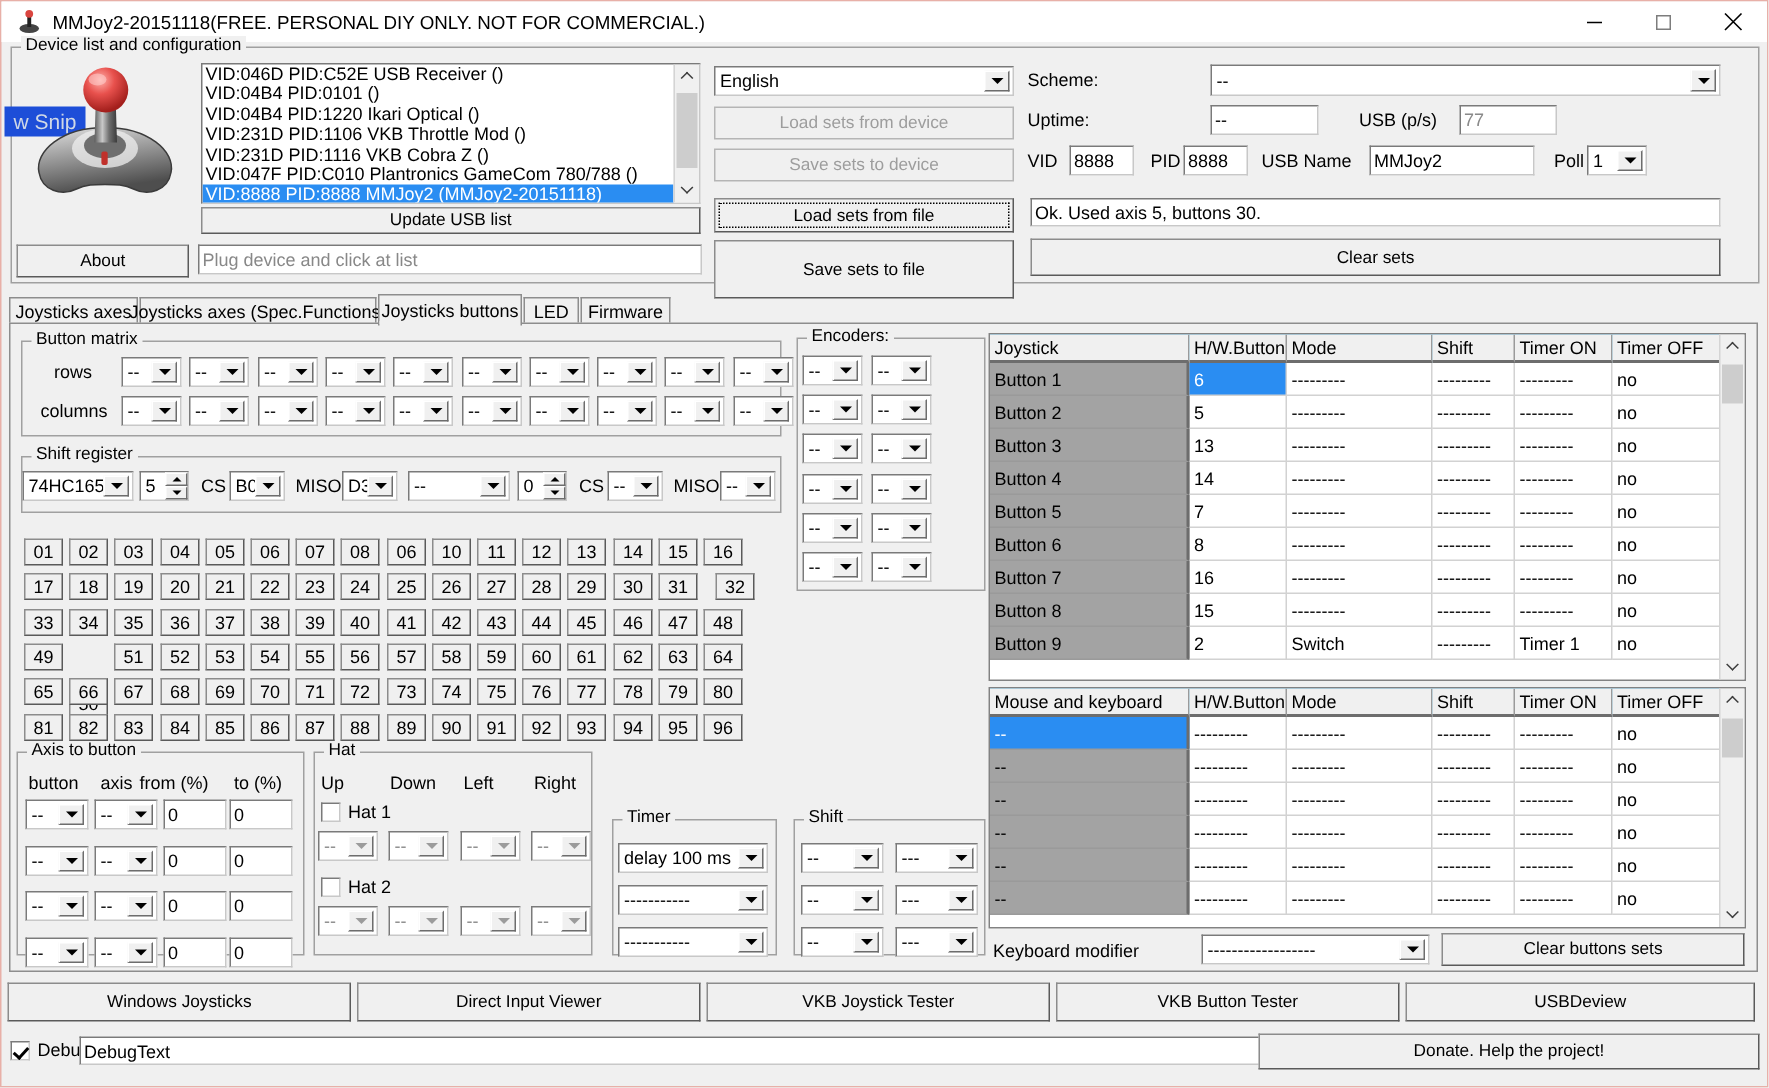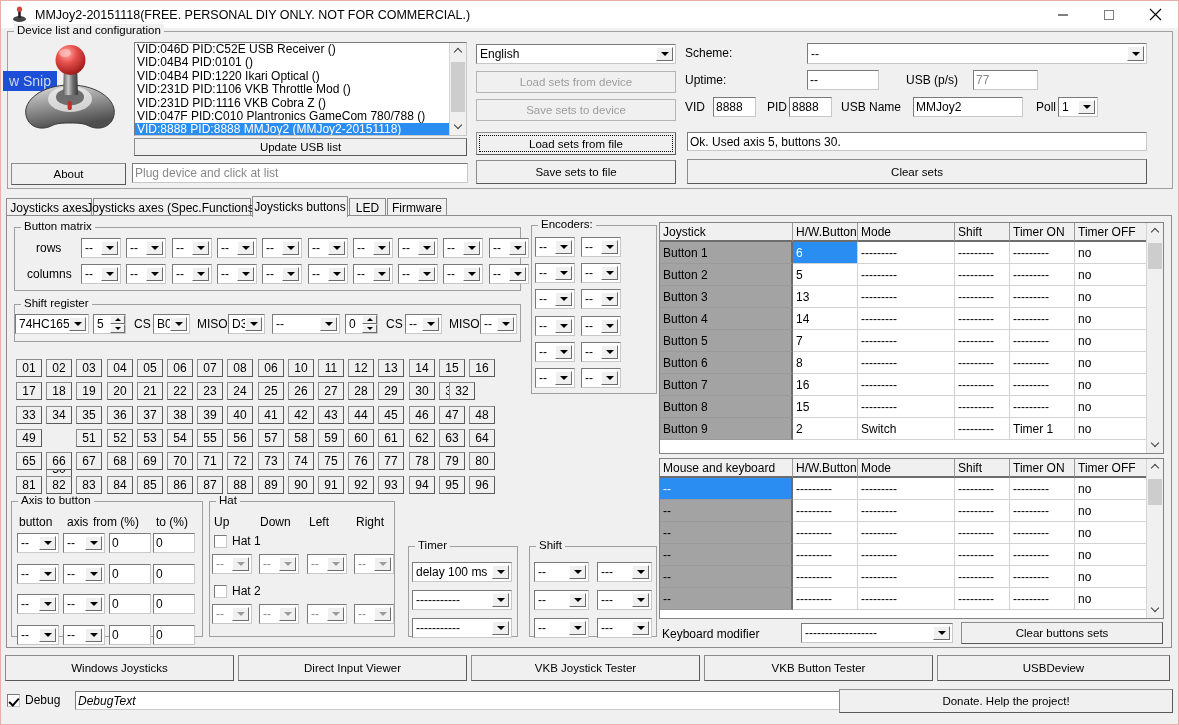"Save sets to file" div.btn { height: 24px -> 39px }
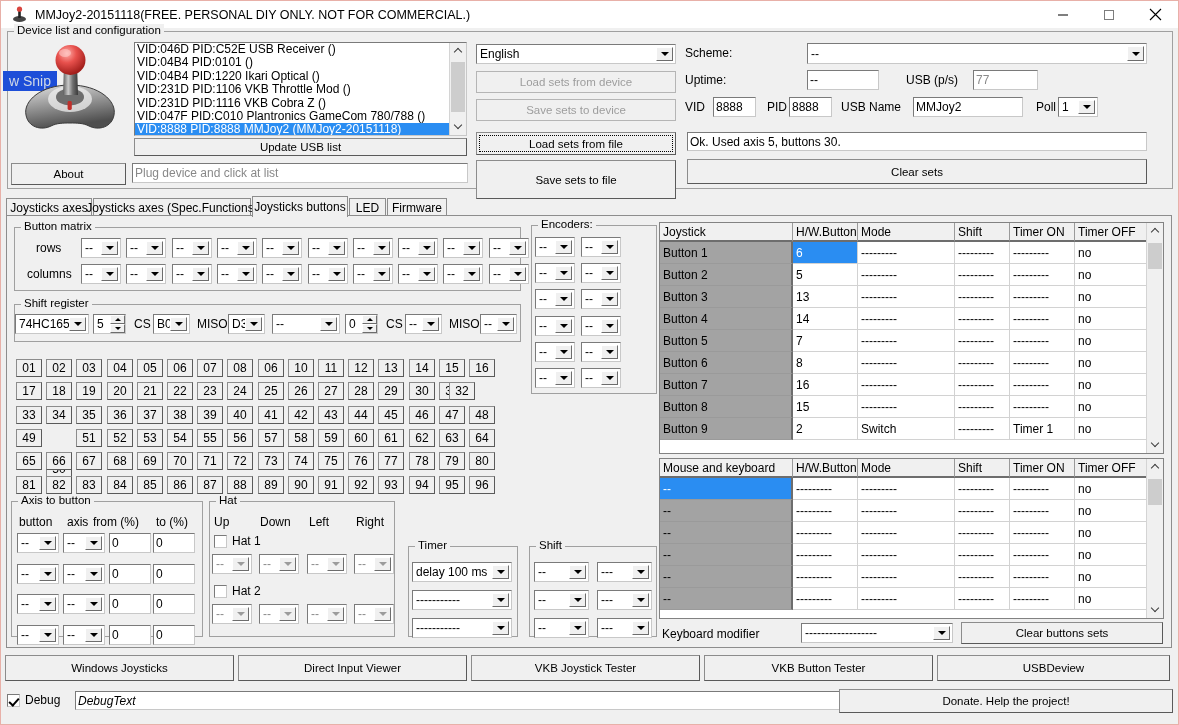"32" div.numbtn { left: 448px -> 476px }
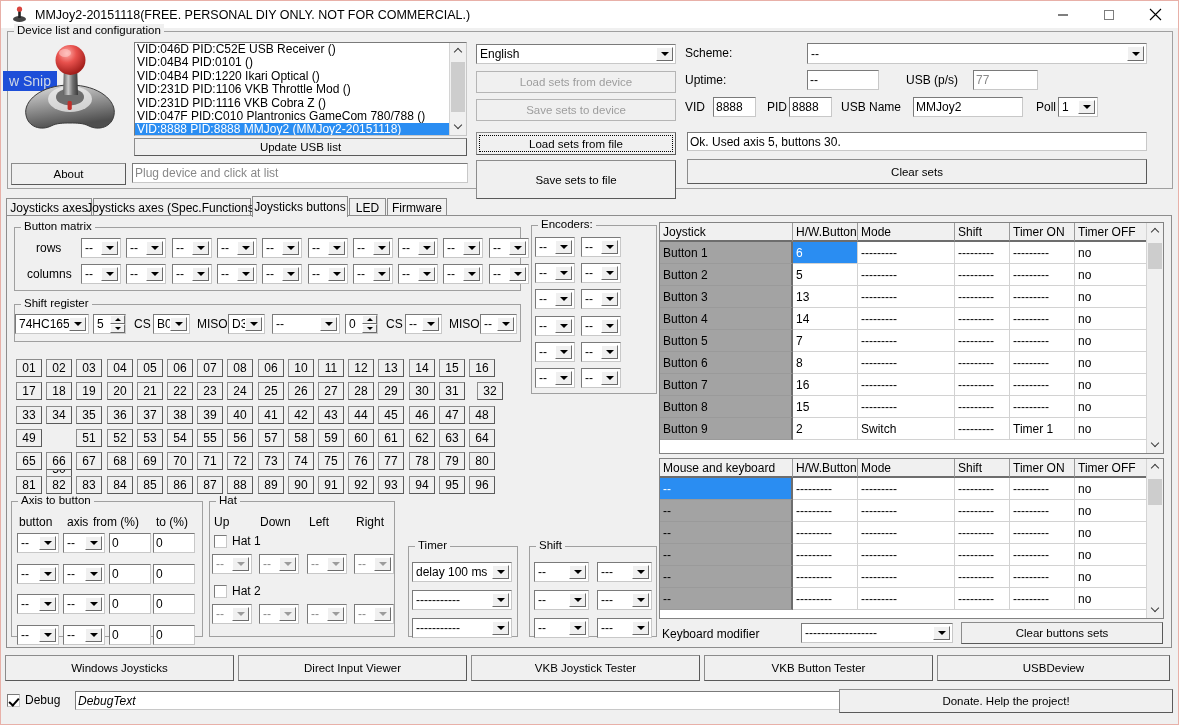"DebugText" div.txt { font-style: italic -> none; left: 74px -> 52px }
